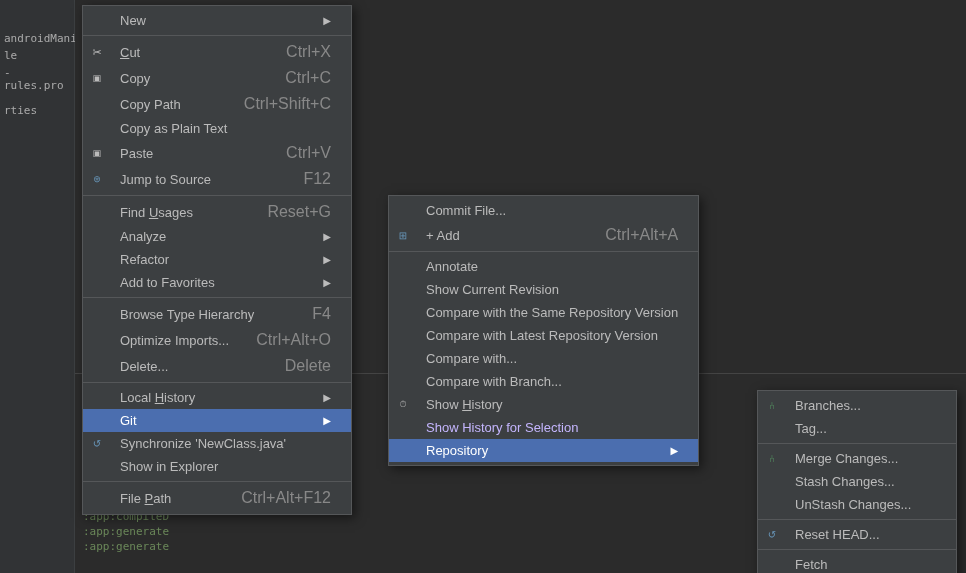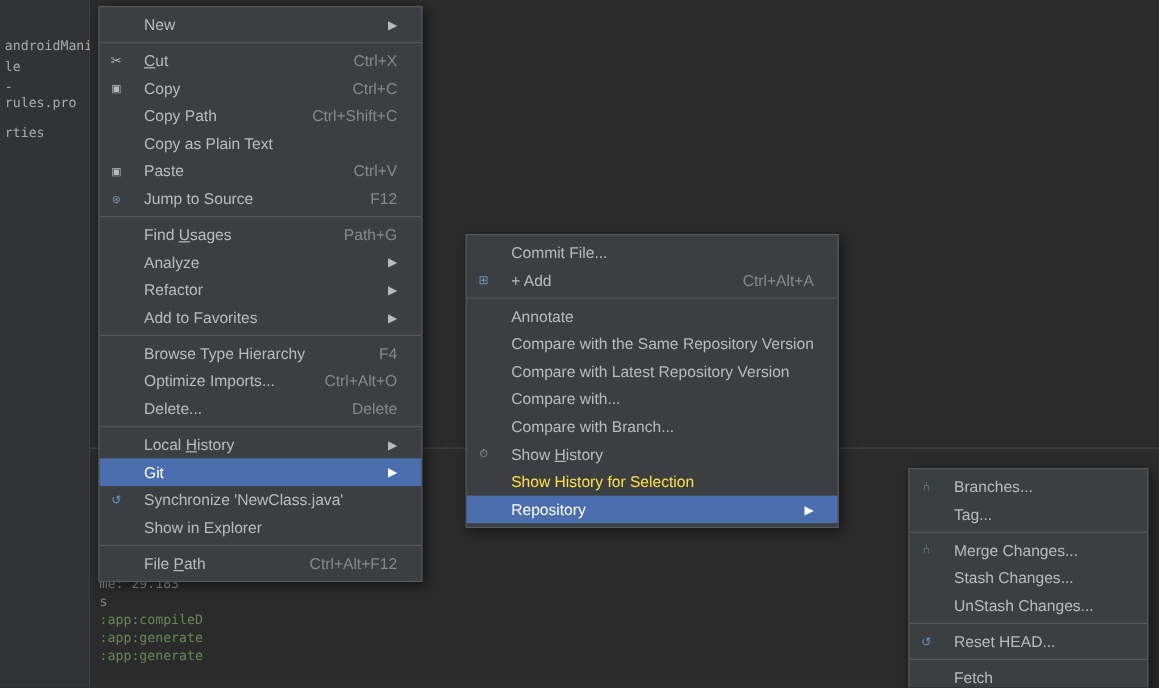"Ctrl+X" .menu-item-shortcut { font-size: 13px -> 16px }
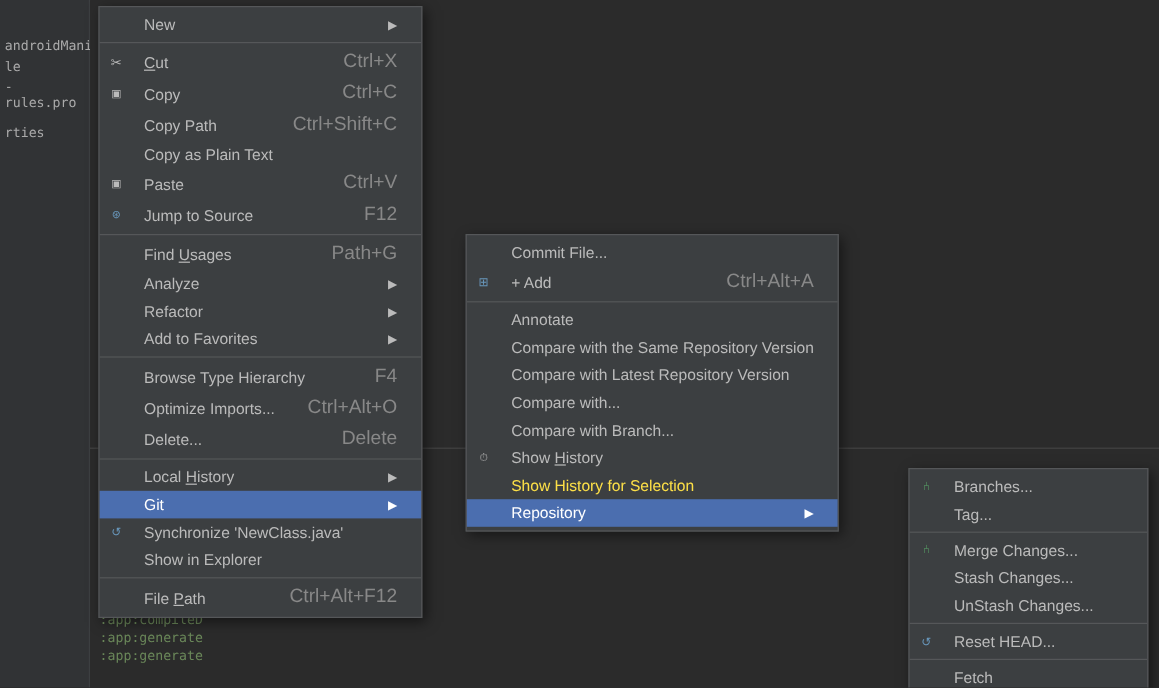"Path+G" span.menu-item-shortcut { text: Path+G -> Reset+G }
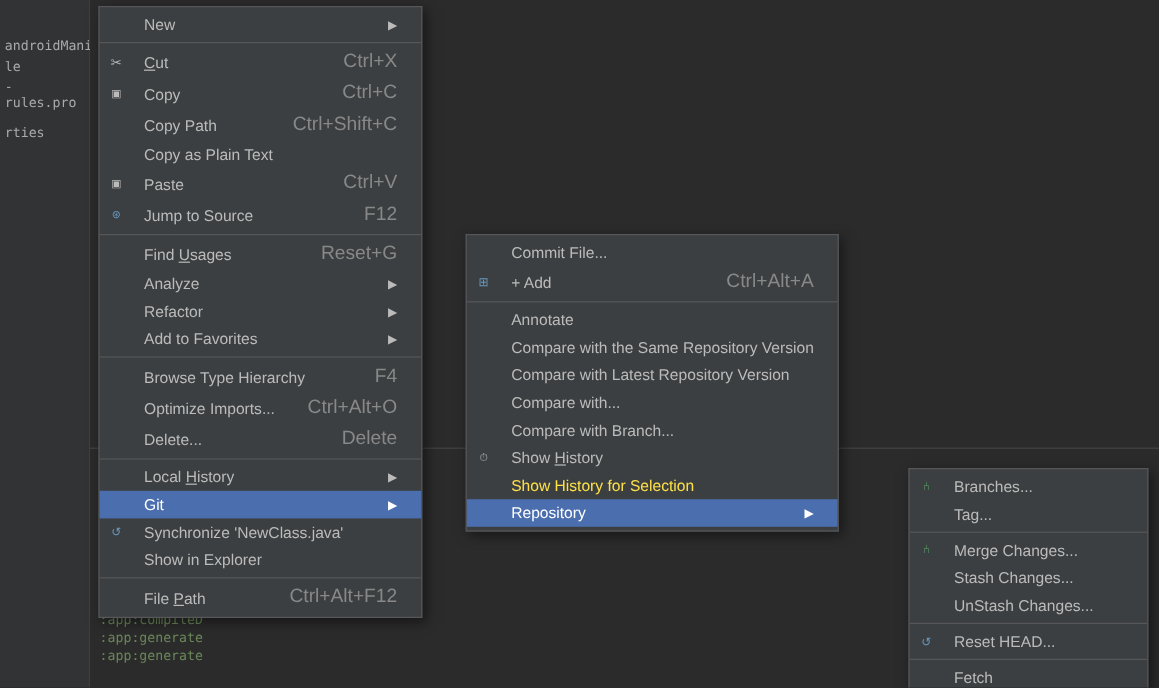"Show Current Revision" div.menu-item { html: none -> <div> <div> <span>Show Current Revision</span> </div> </div> }
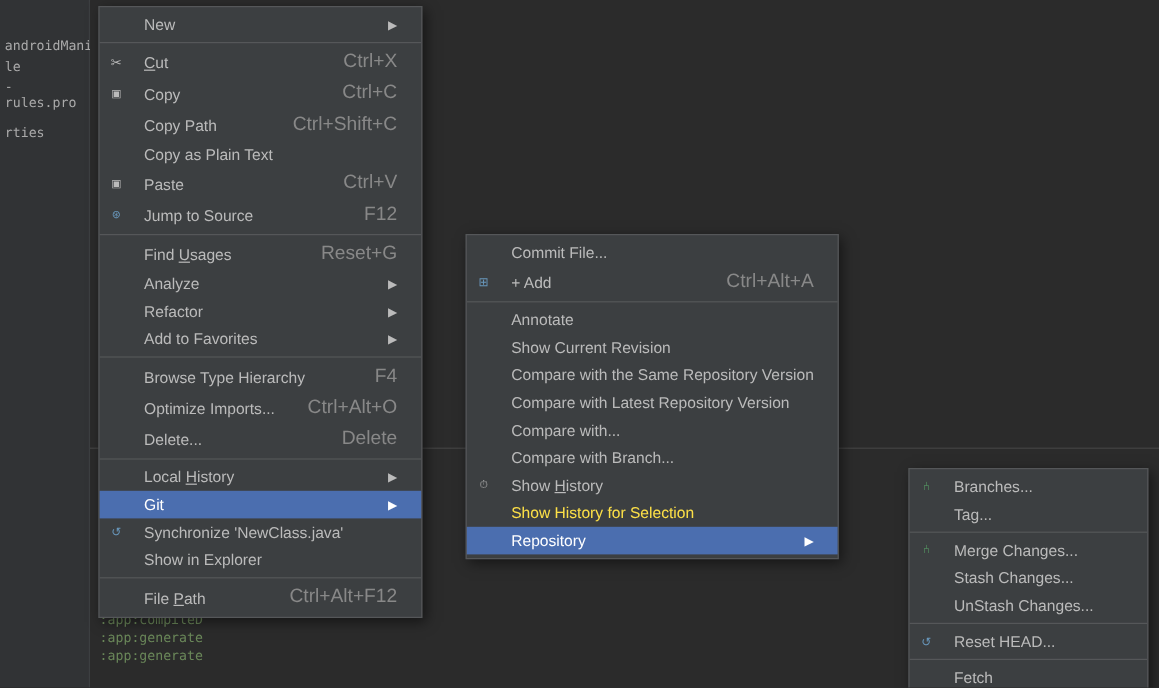"Show History for Selection" .menu-item-disabled { color: #fde047 -> #c4b5fd }
